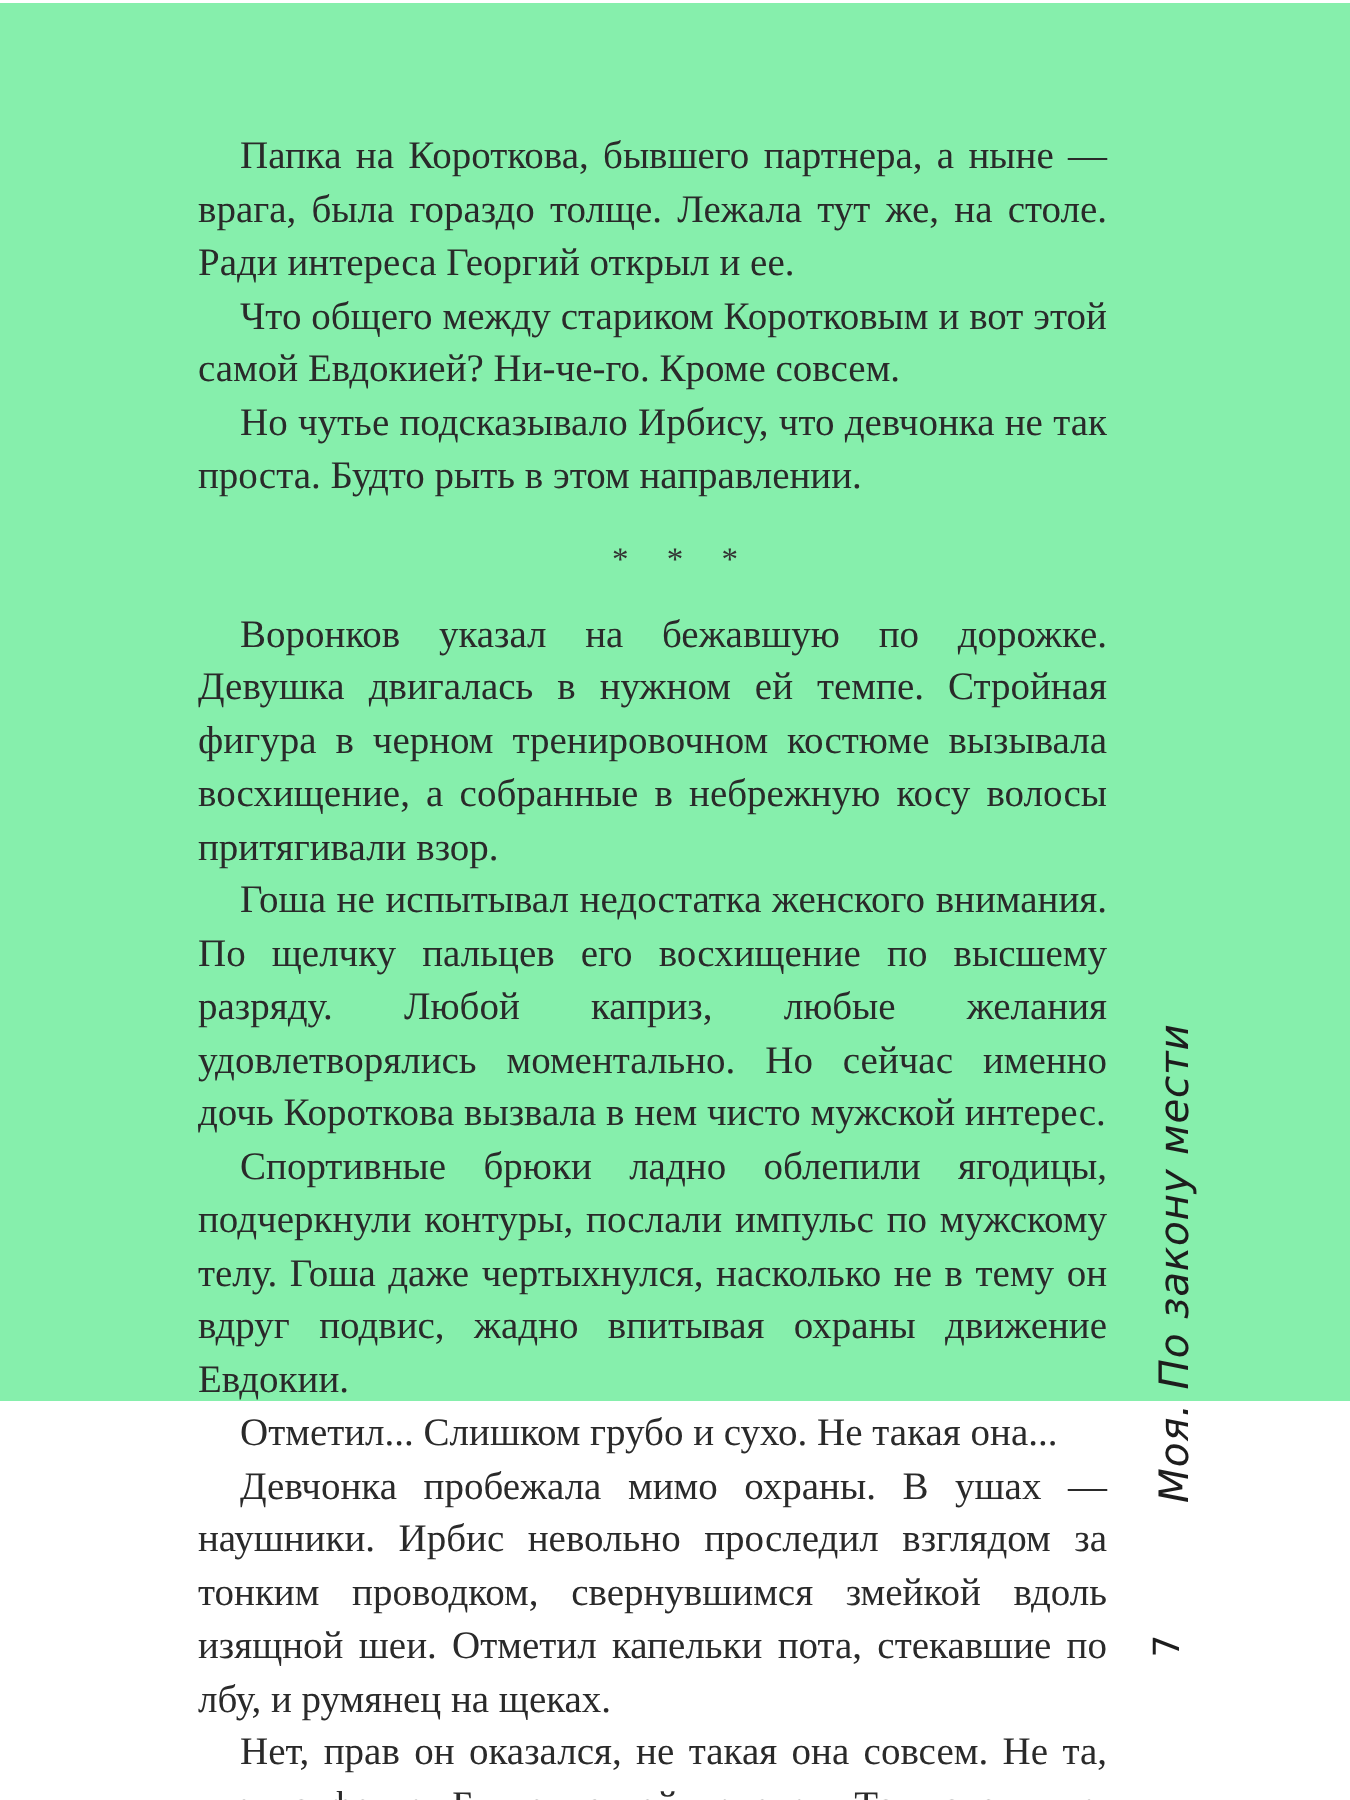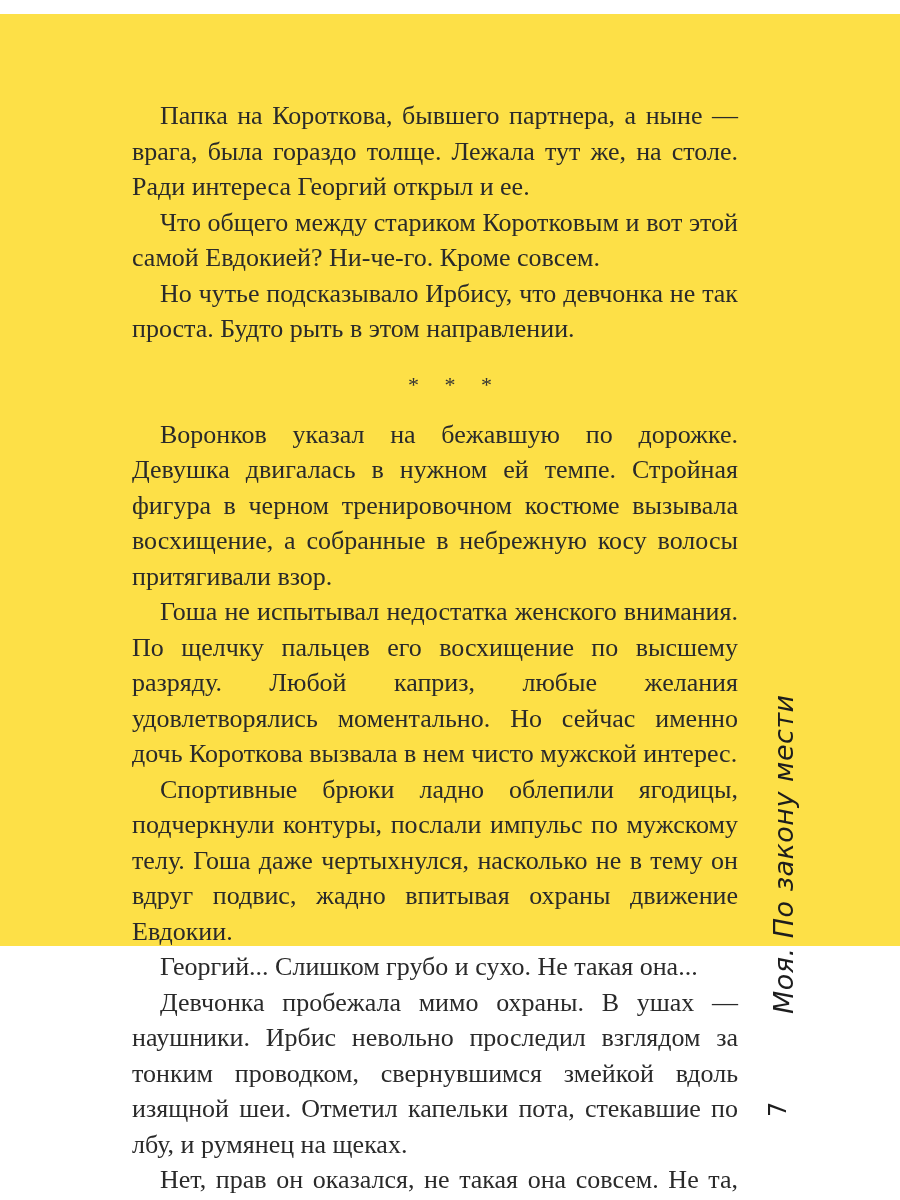"Папка на Короткова, бывшего партнера," .page { background: #fde047 -> #86efac; top: 14px -> 2px }
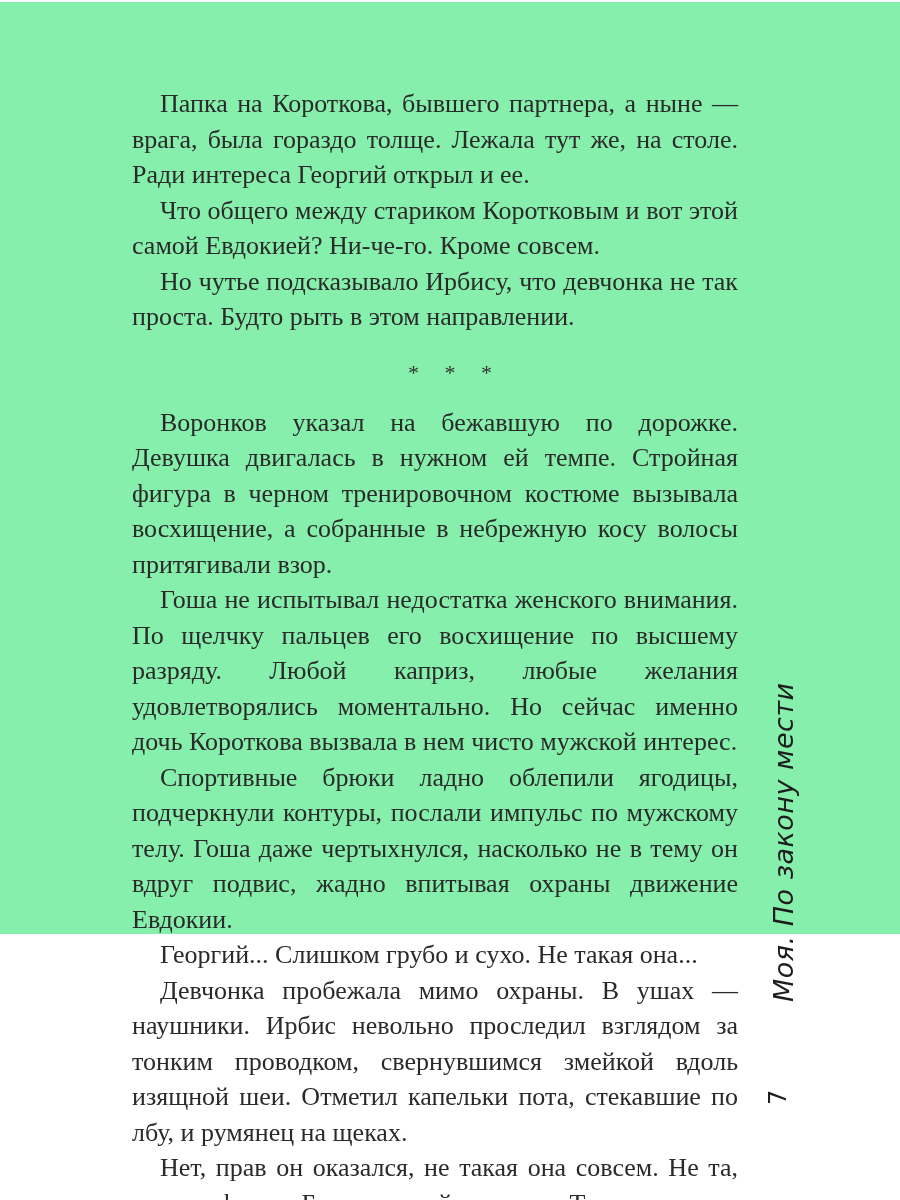"Георгий... Слишком грубо и сухо." p.para { text: Георгий -> Отметил }
